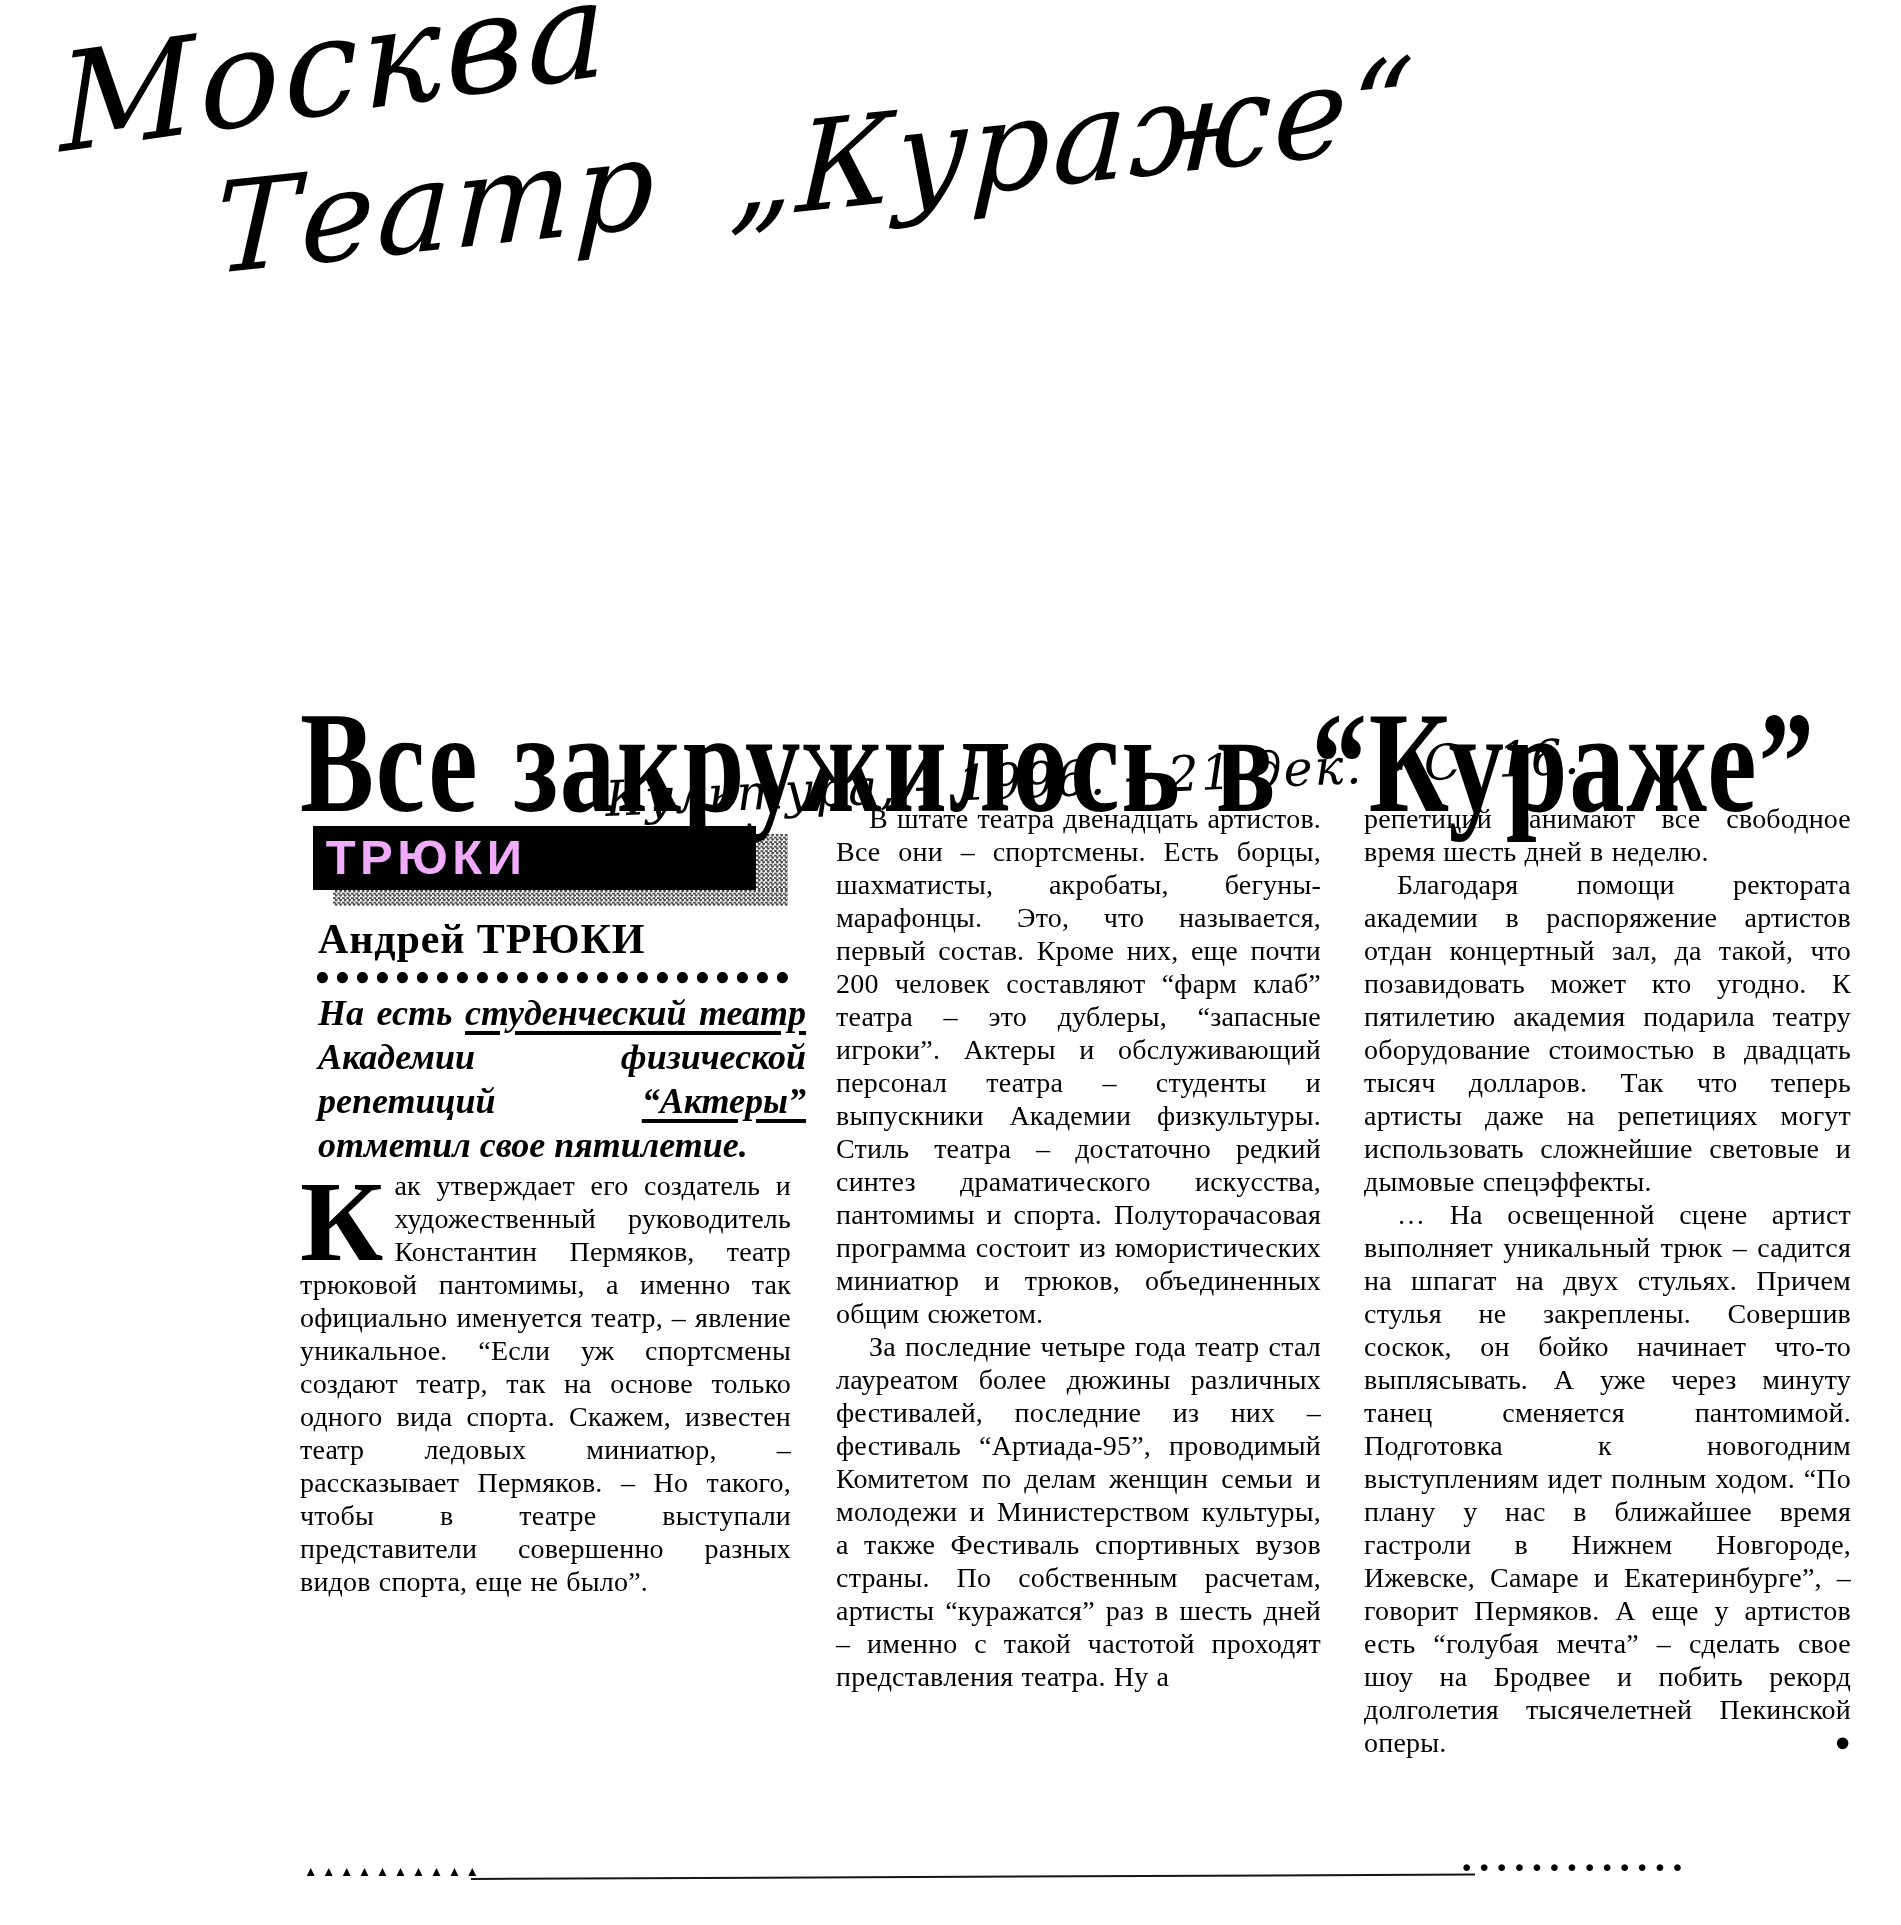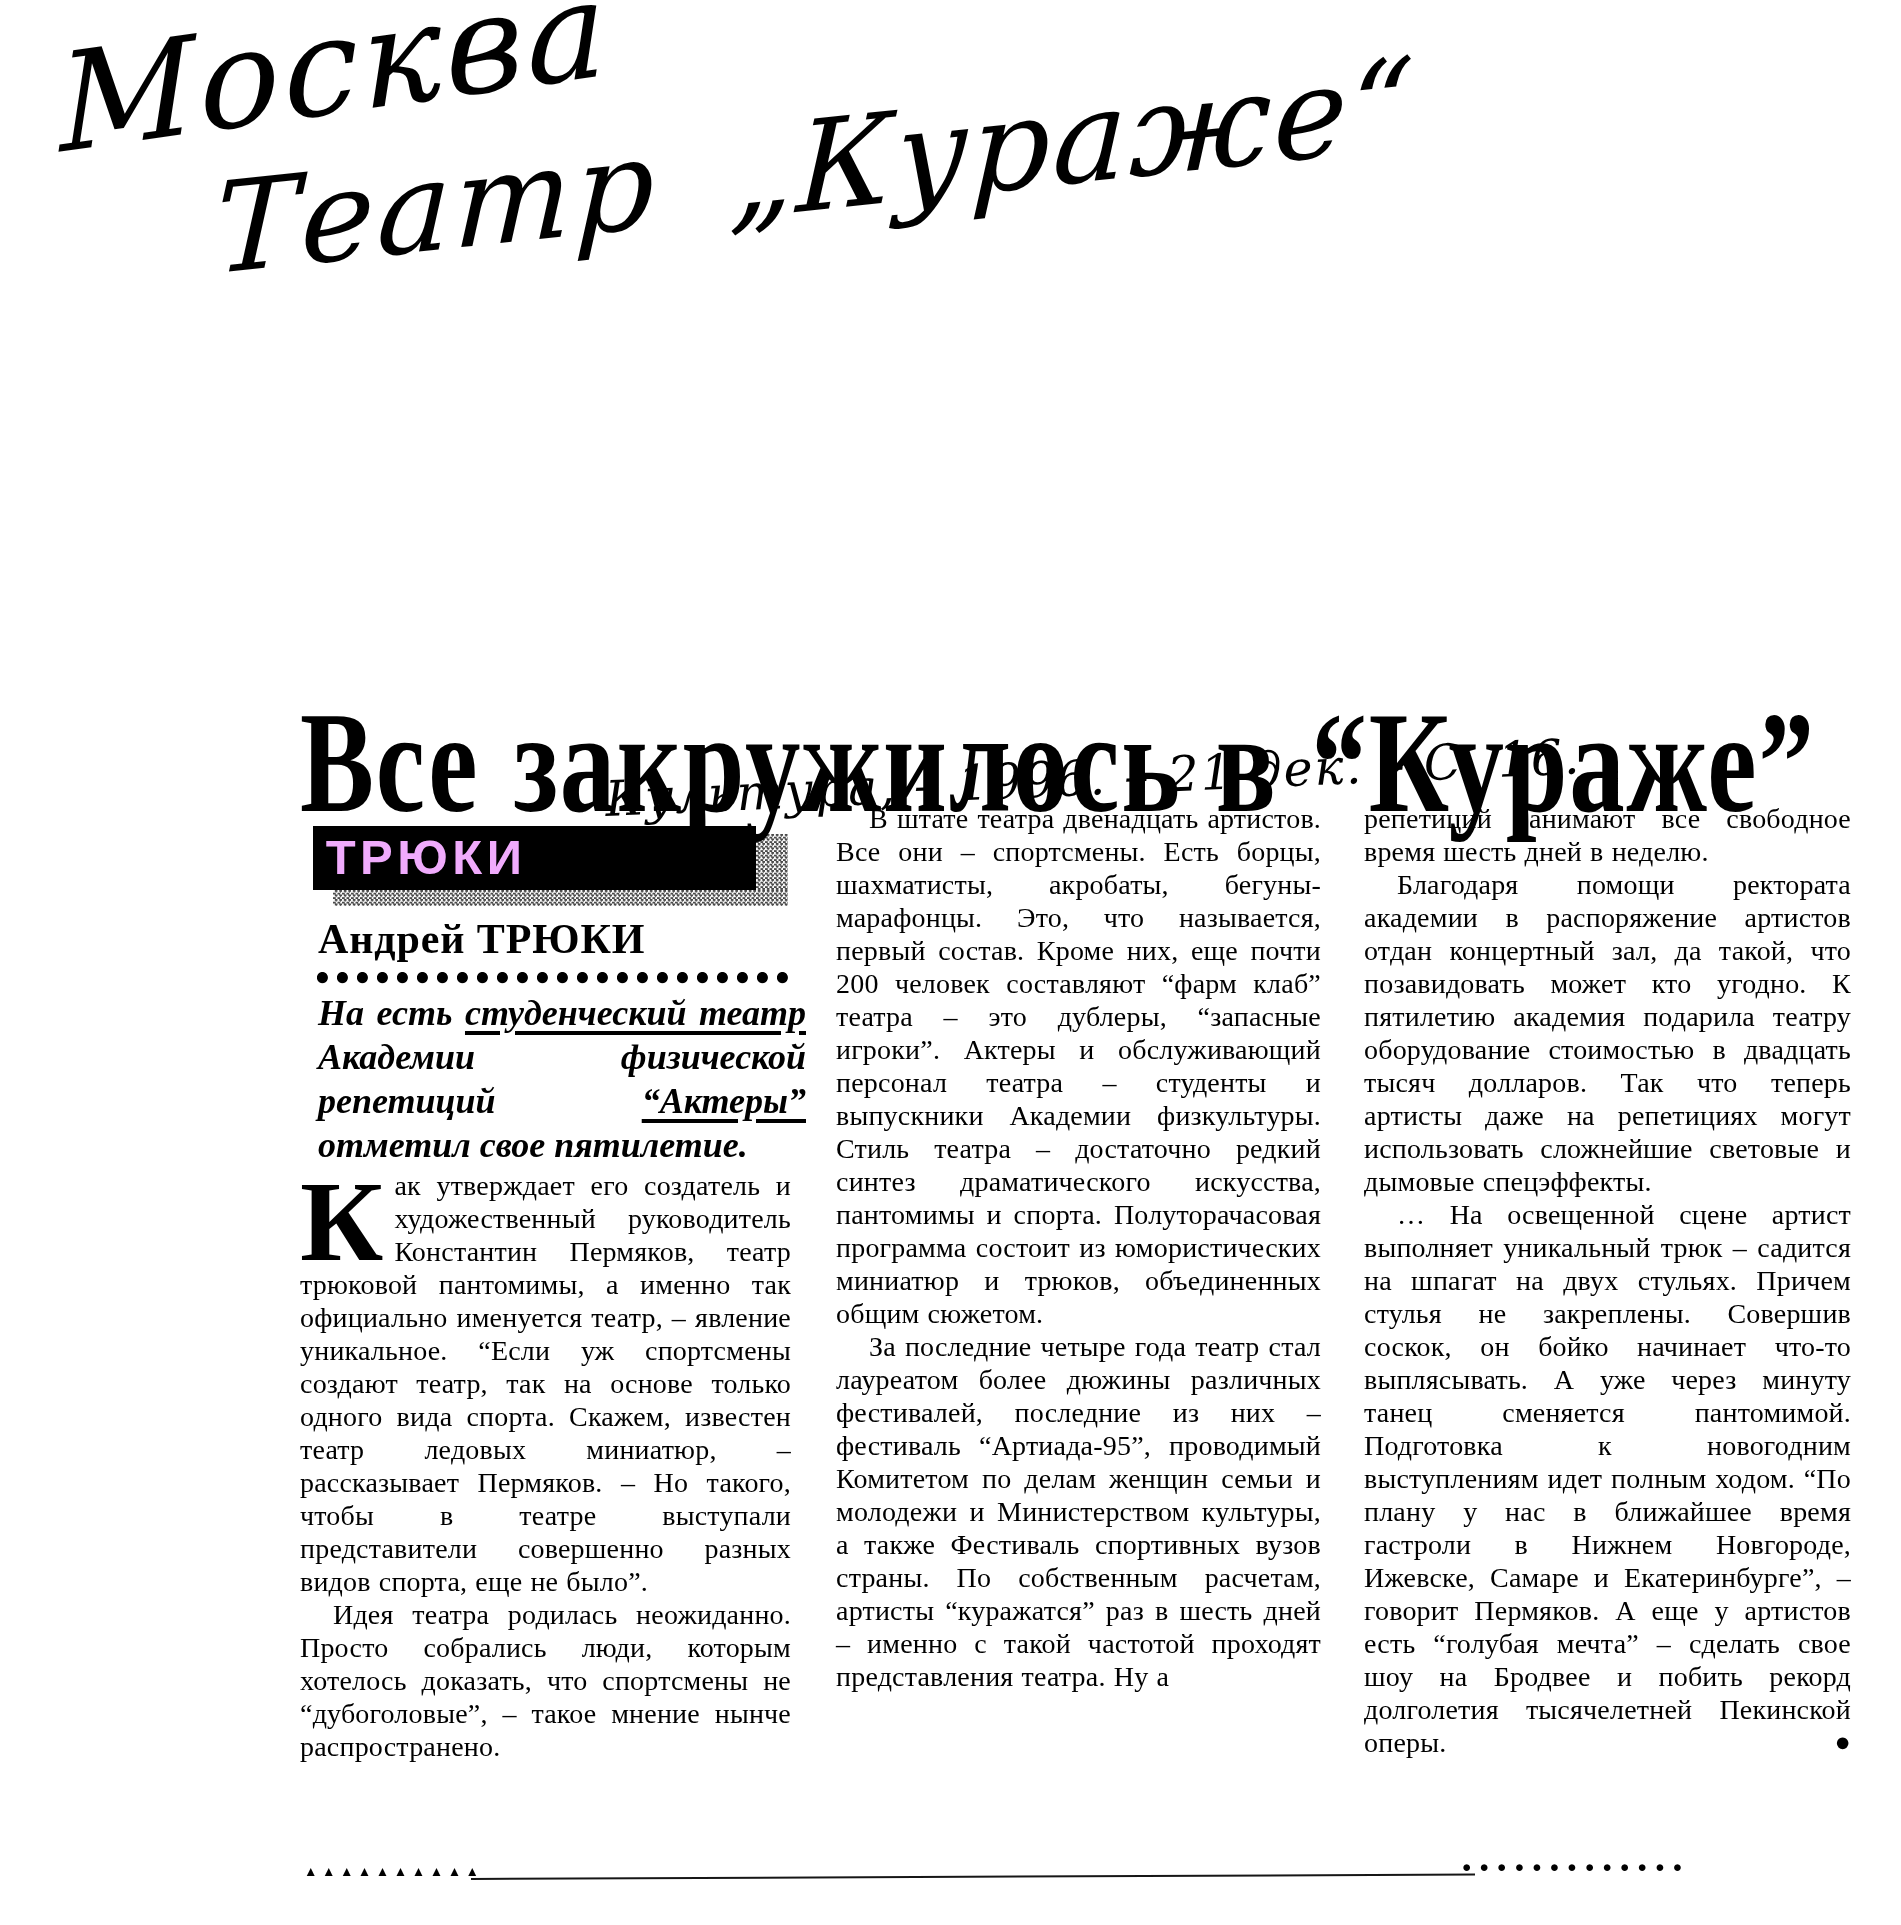"Идея театра родилась неожиданно. Просто" p { html: <p><span>Идея театра родилась неожиданно. Просто собрались люди, которым хотелось доказать, что спортсмены не “дубоголовые”, – такое мнение нынче распространено.</span></p> -> none }
